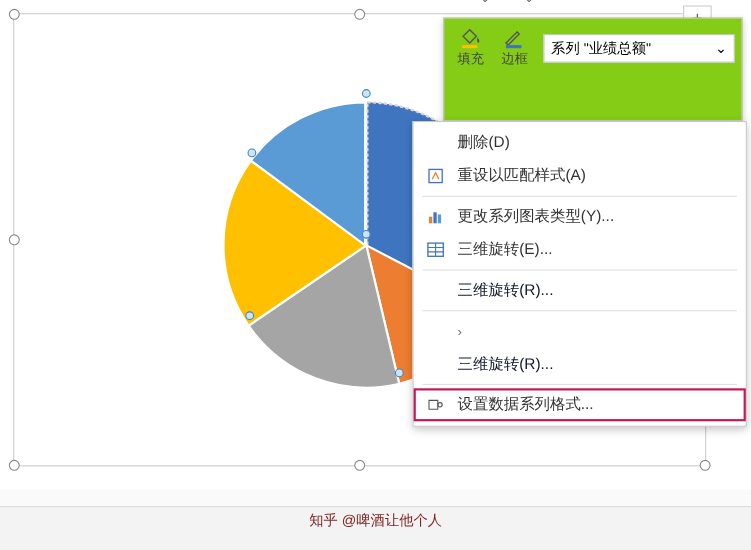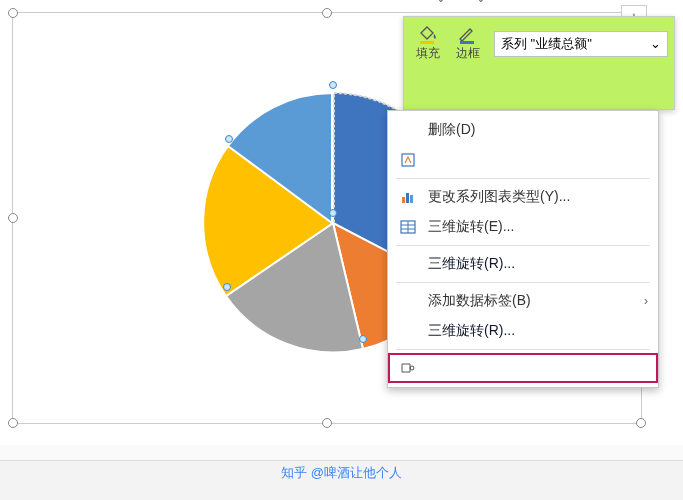"填充" .toolbar { background: #bef264 -> #84cc16 }
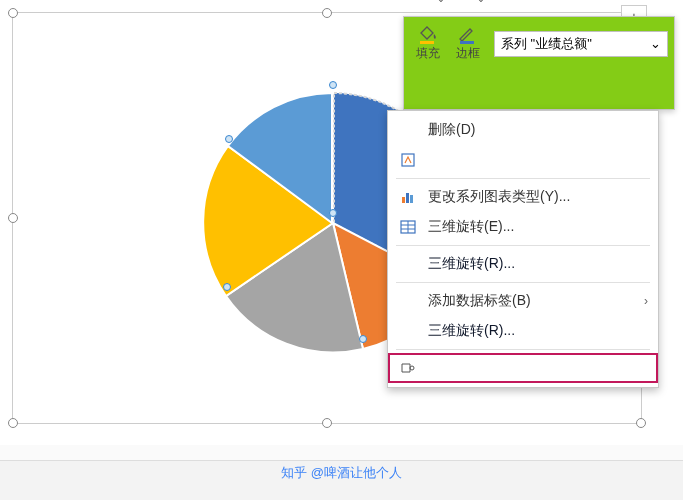"删除(D)" .ctx-menu { right: 24px -> 4px; width: 272px -> 304px }
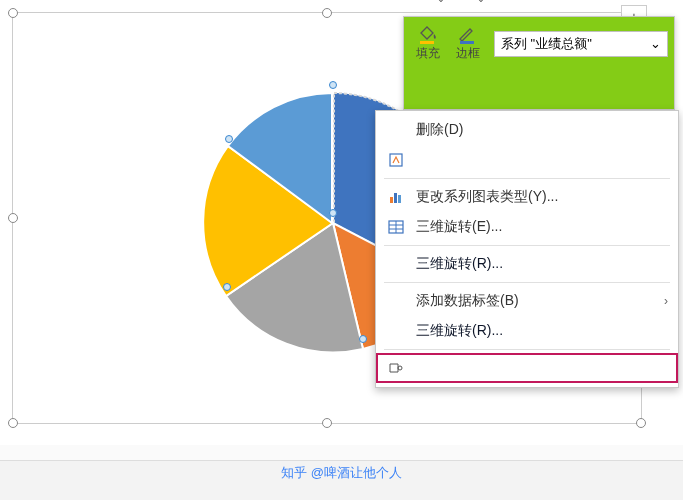"重设以匹配样式(A)" span.menu-label { html: none -> <span>重设以匹配样式(A)</span> }
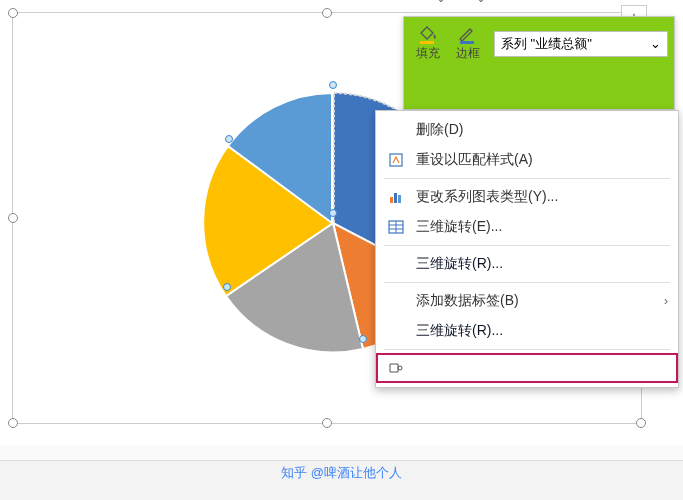"添加数据标签(B)" span.menu-label { html: <span>添加数据标签(B)</span> -> none }
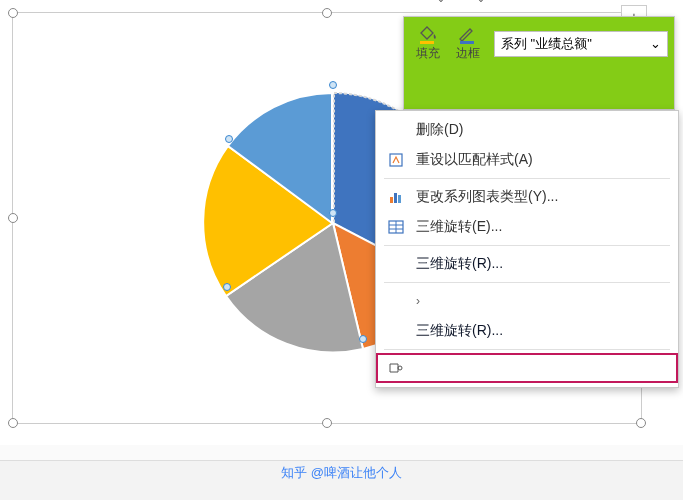"设置数据系列格式..." span.menu-label { html: none -> <span>设置数据系列格式...</span> }
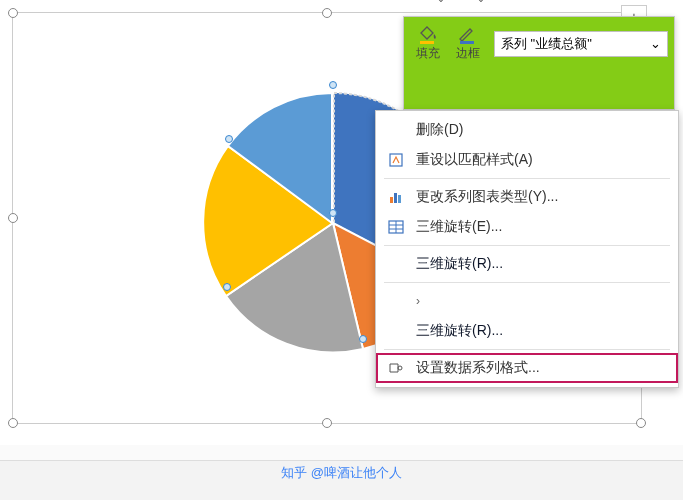"知乎 @啤酒让他个人" .watermark { color: #3b82f6 -> #7f1d1d }
